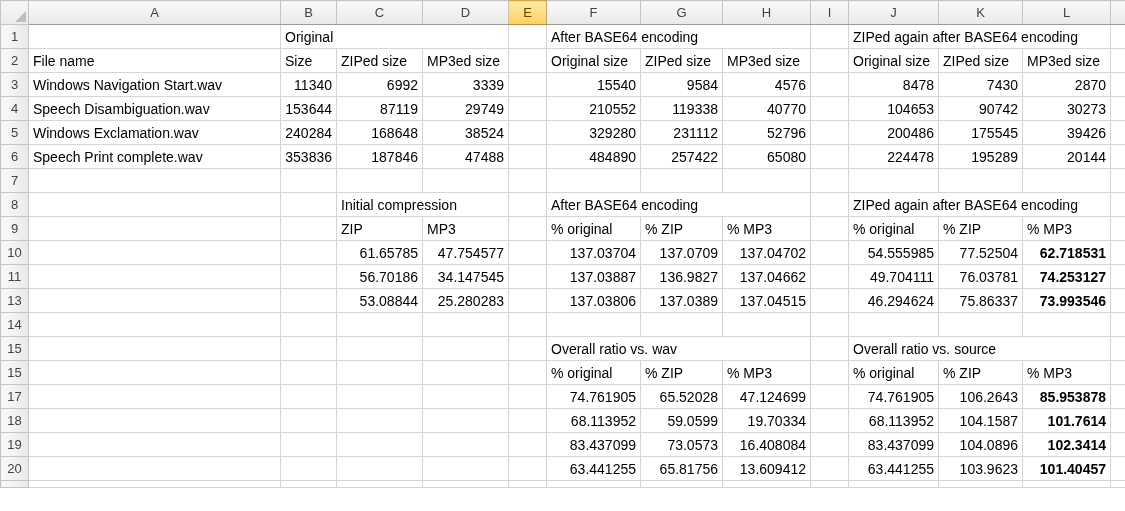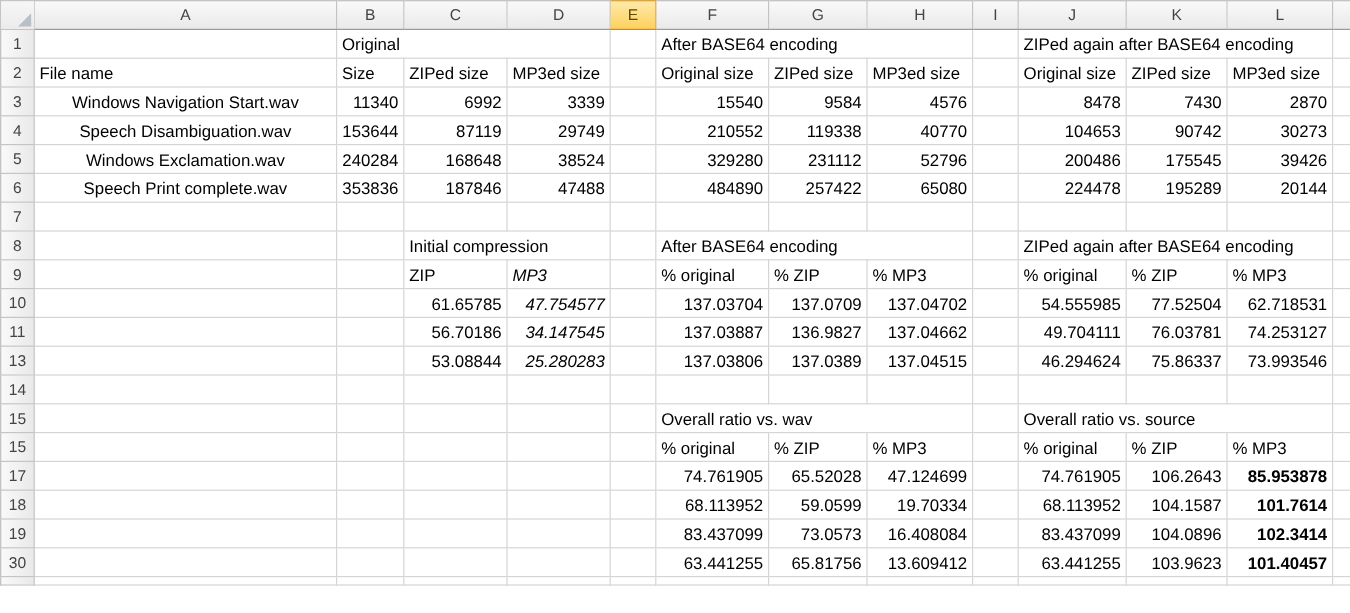"Windows Navigation Start.wav" .a-l { text-align: center -> left }
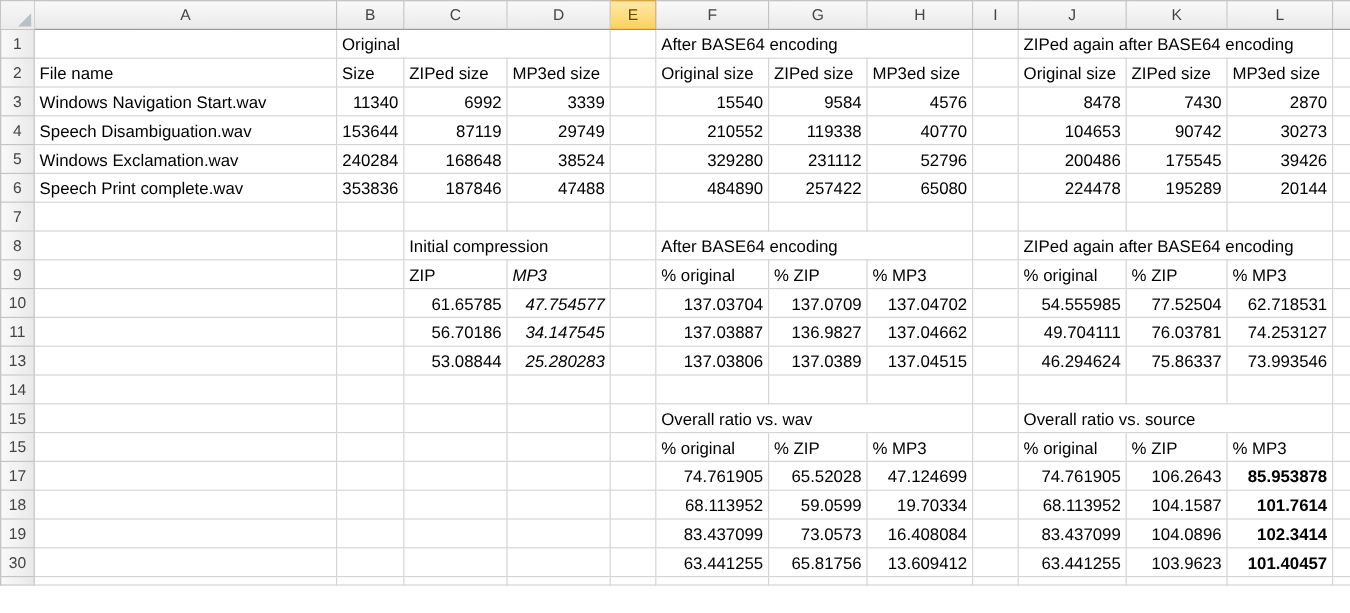"MP3" .c-green { font-style: italic -> none }
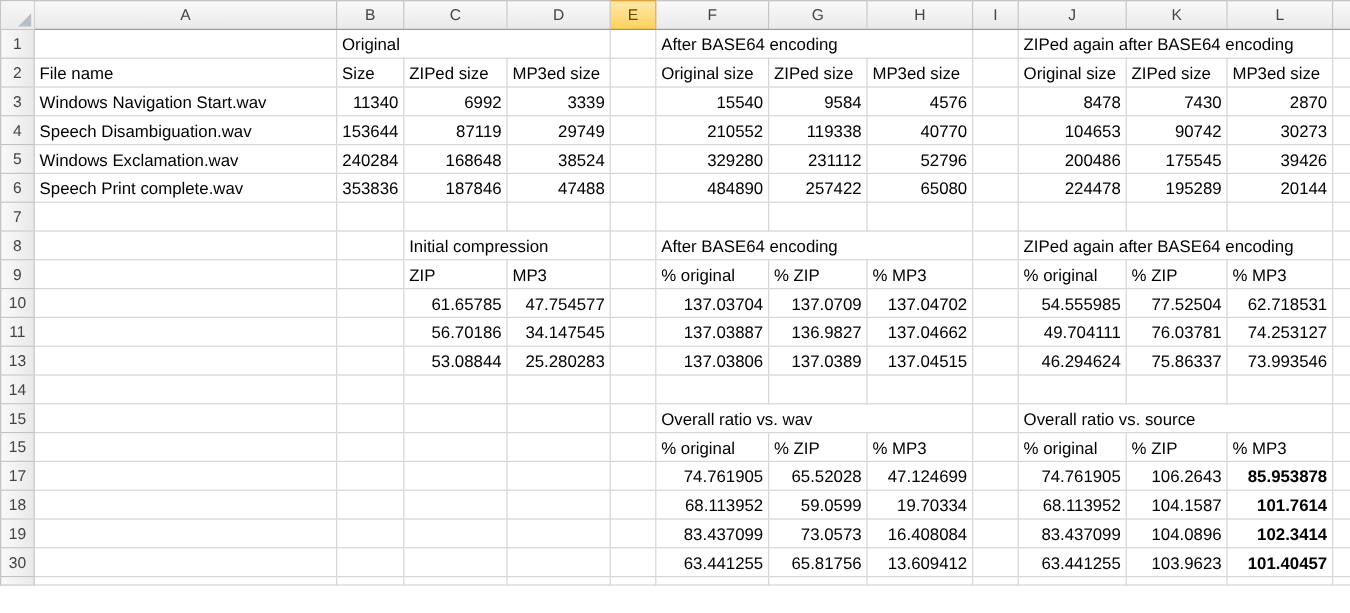"62.718531" .c-blue { font-weight: none -> bold }
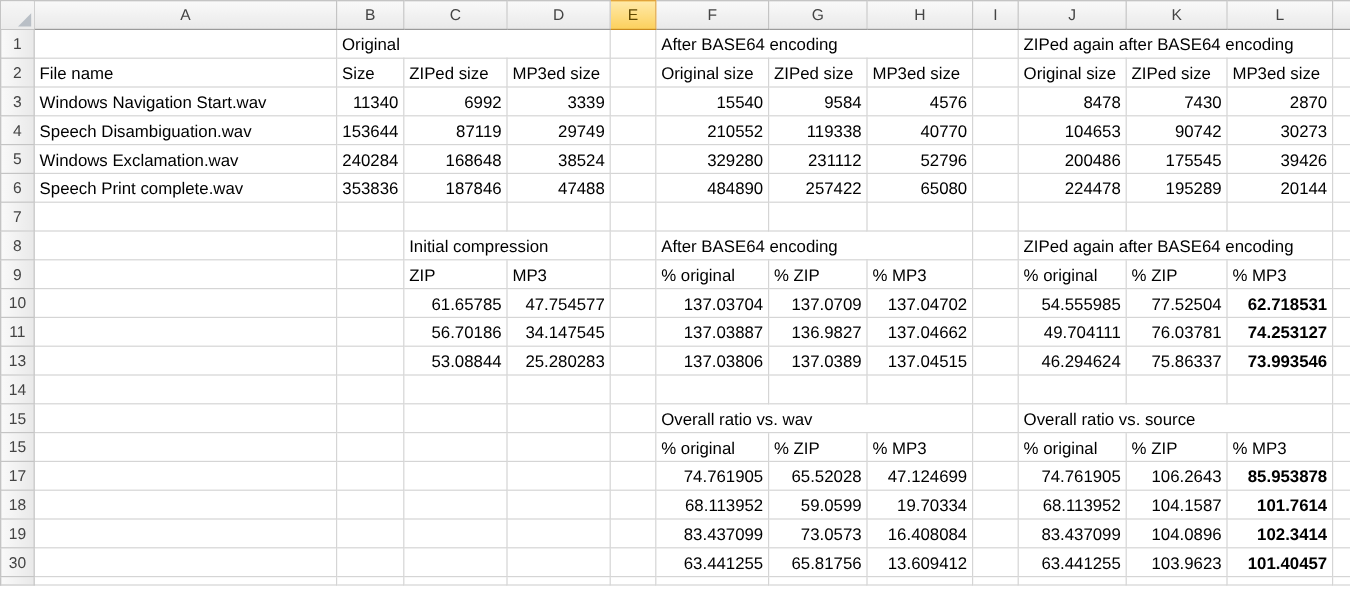"30" th.rowhdr { text: 30 -> 20 }
